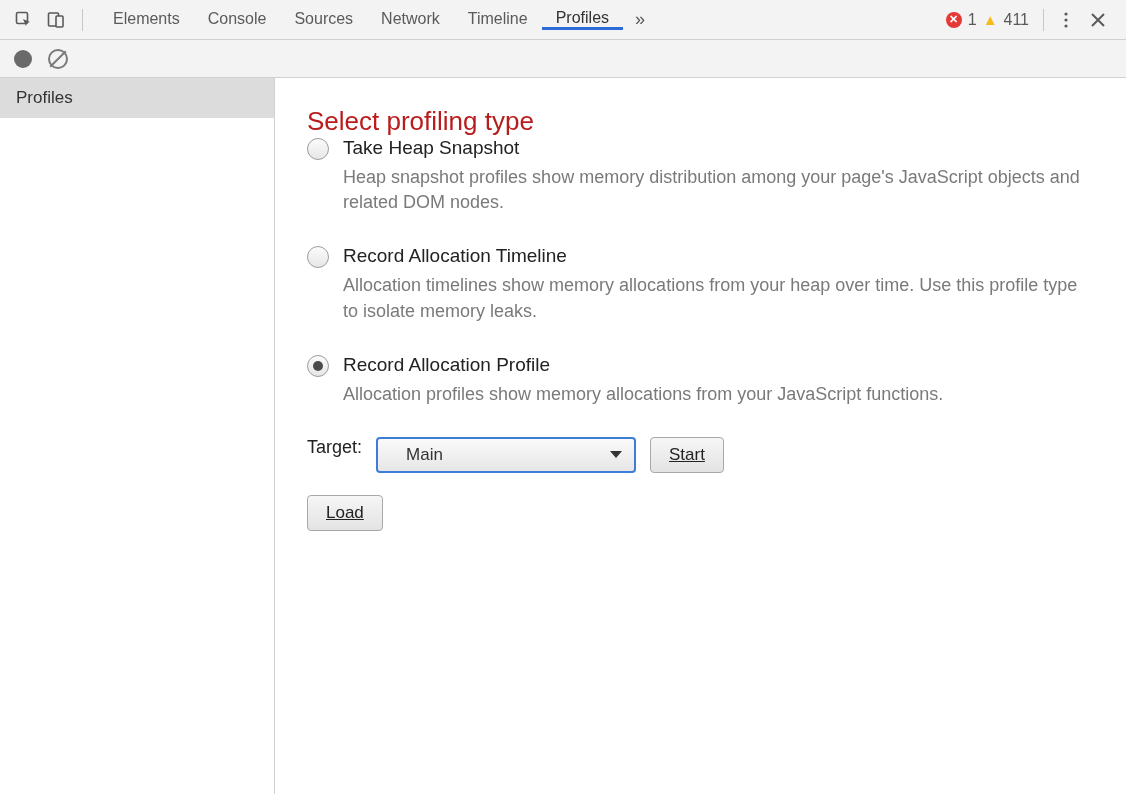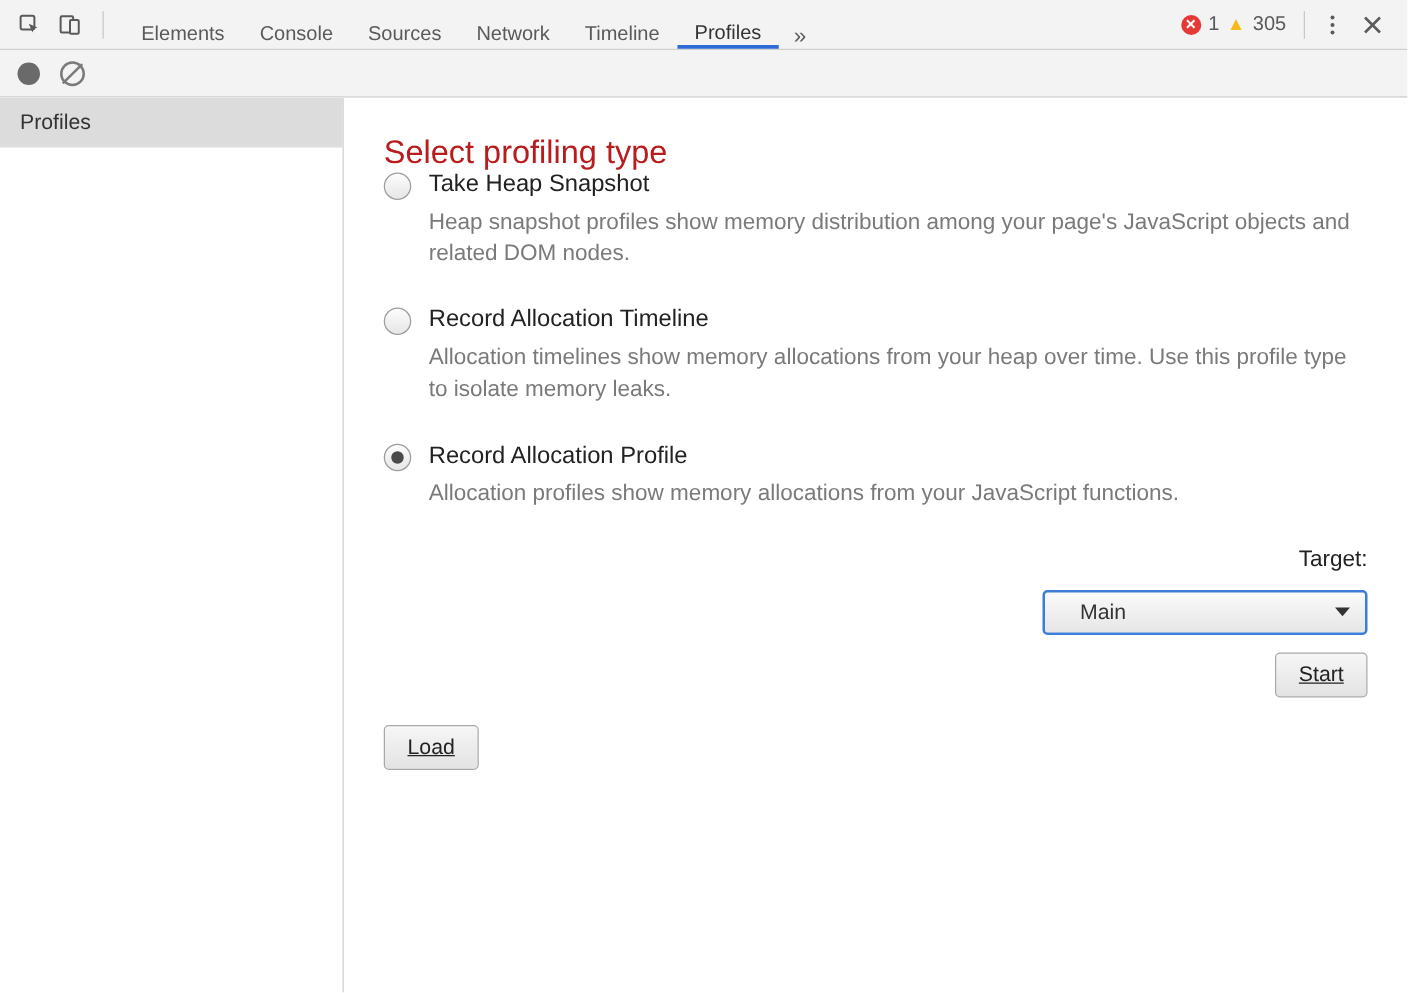"Elements" .tabs { align-items: flex-end -> center }
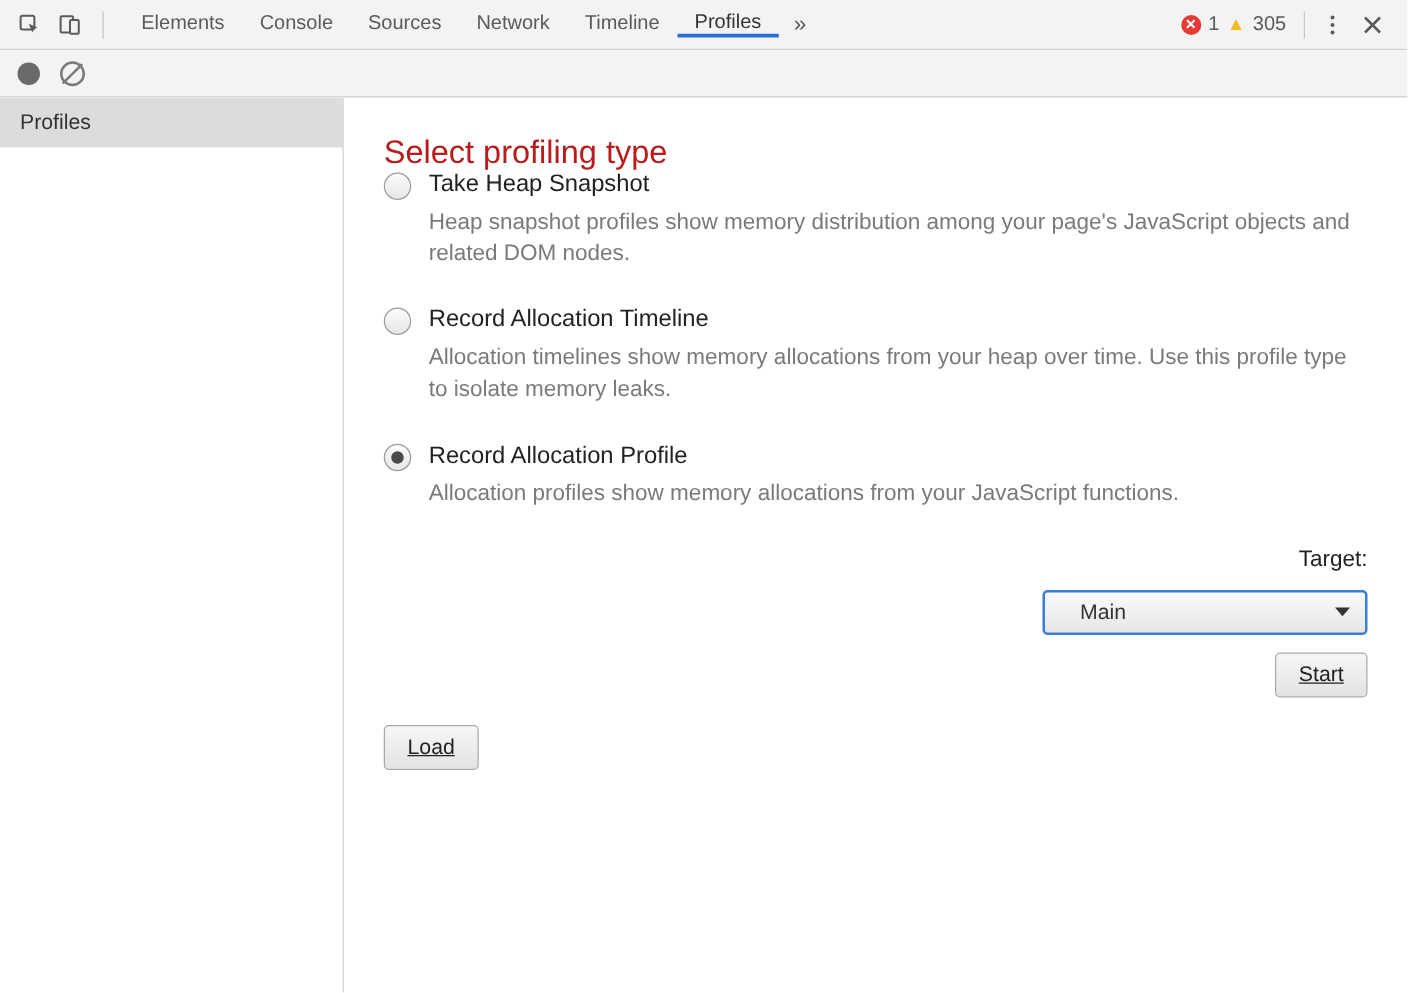"305" span.status-count { text: 305 -> 411 }
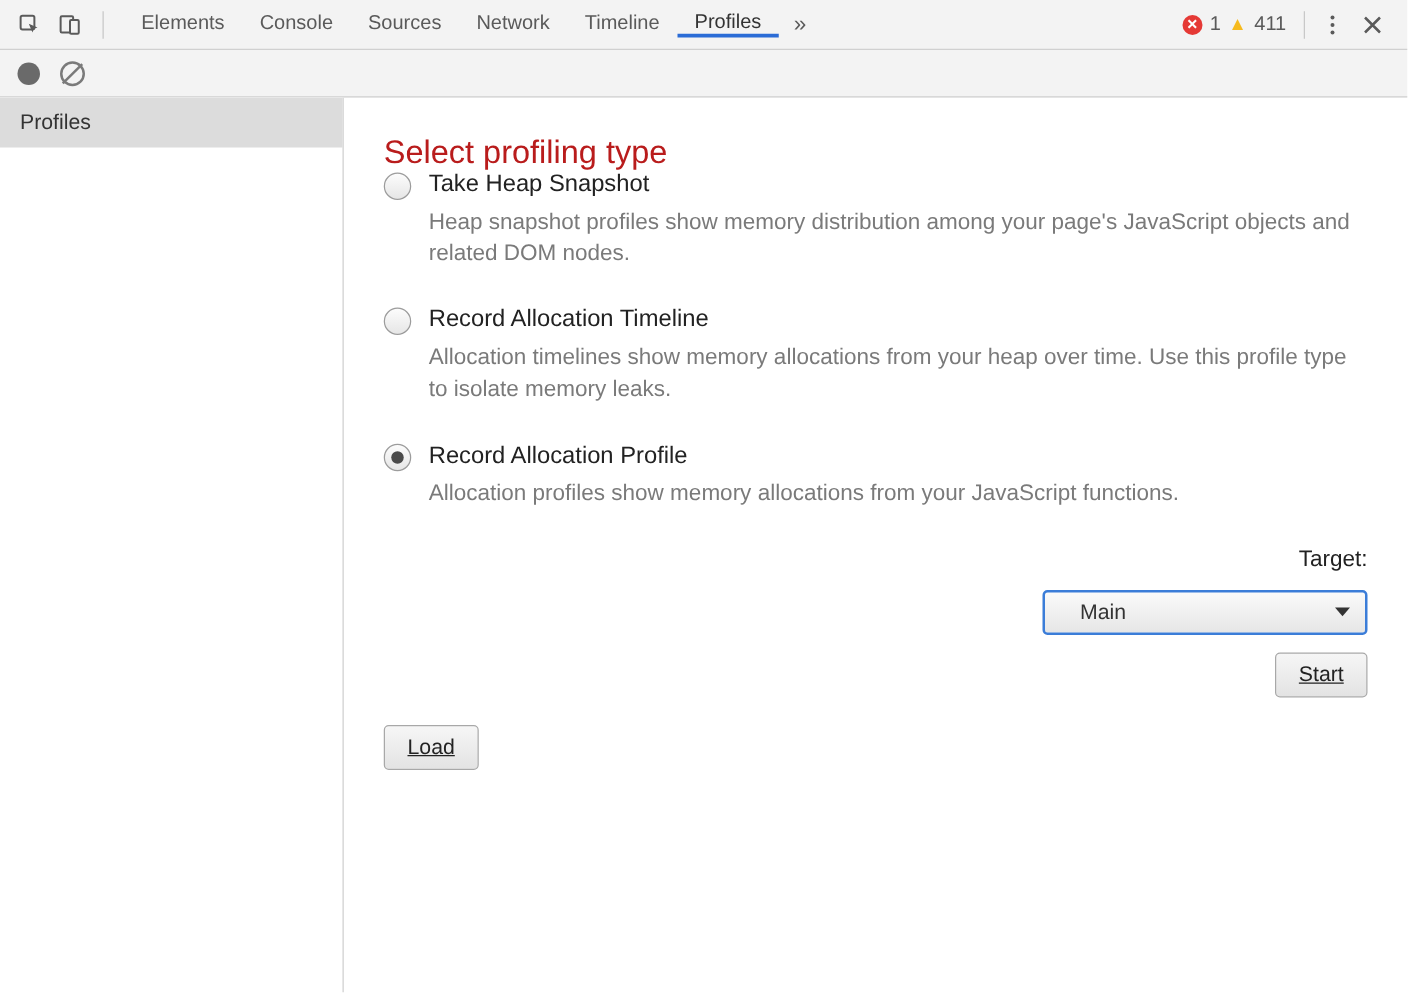"Target:" .controls-row { align-items: flex-end -> flex-start; flex-direction: column -> none }
